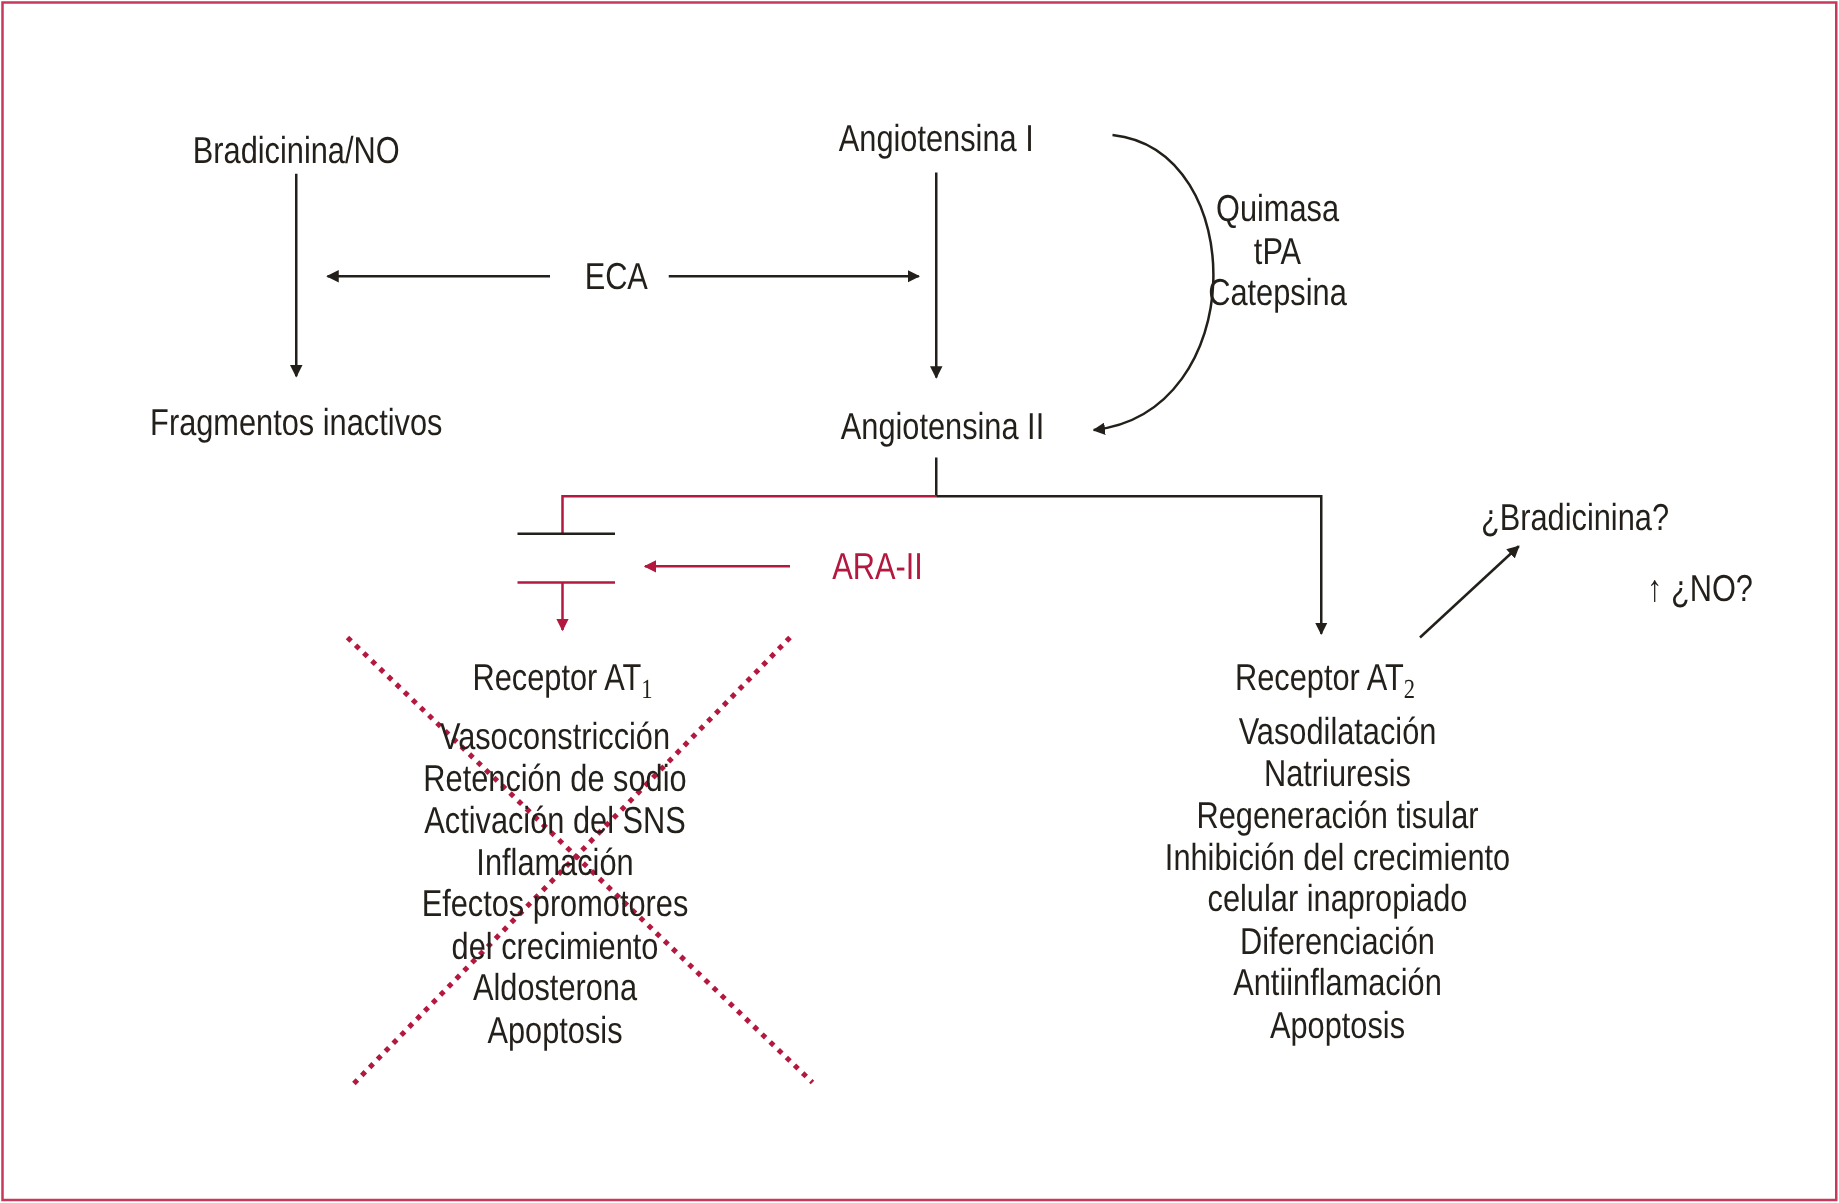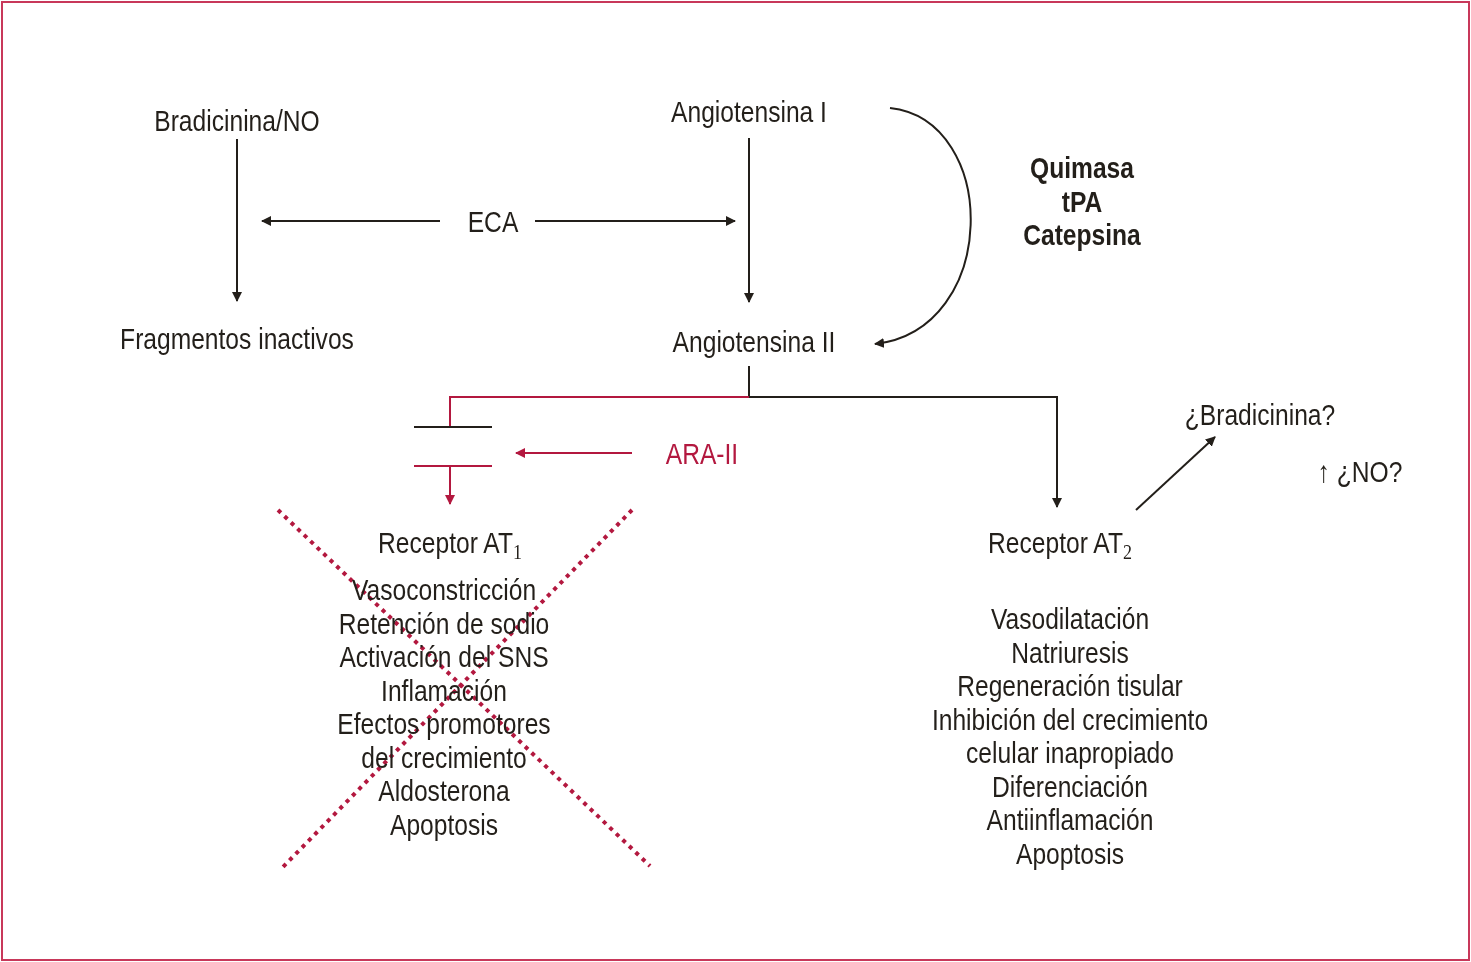"Quimasa" div.list { font-weight: bold -> none; left: 1002px -> 942px }
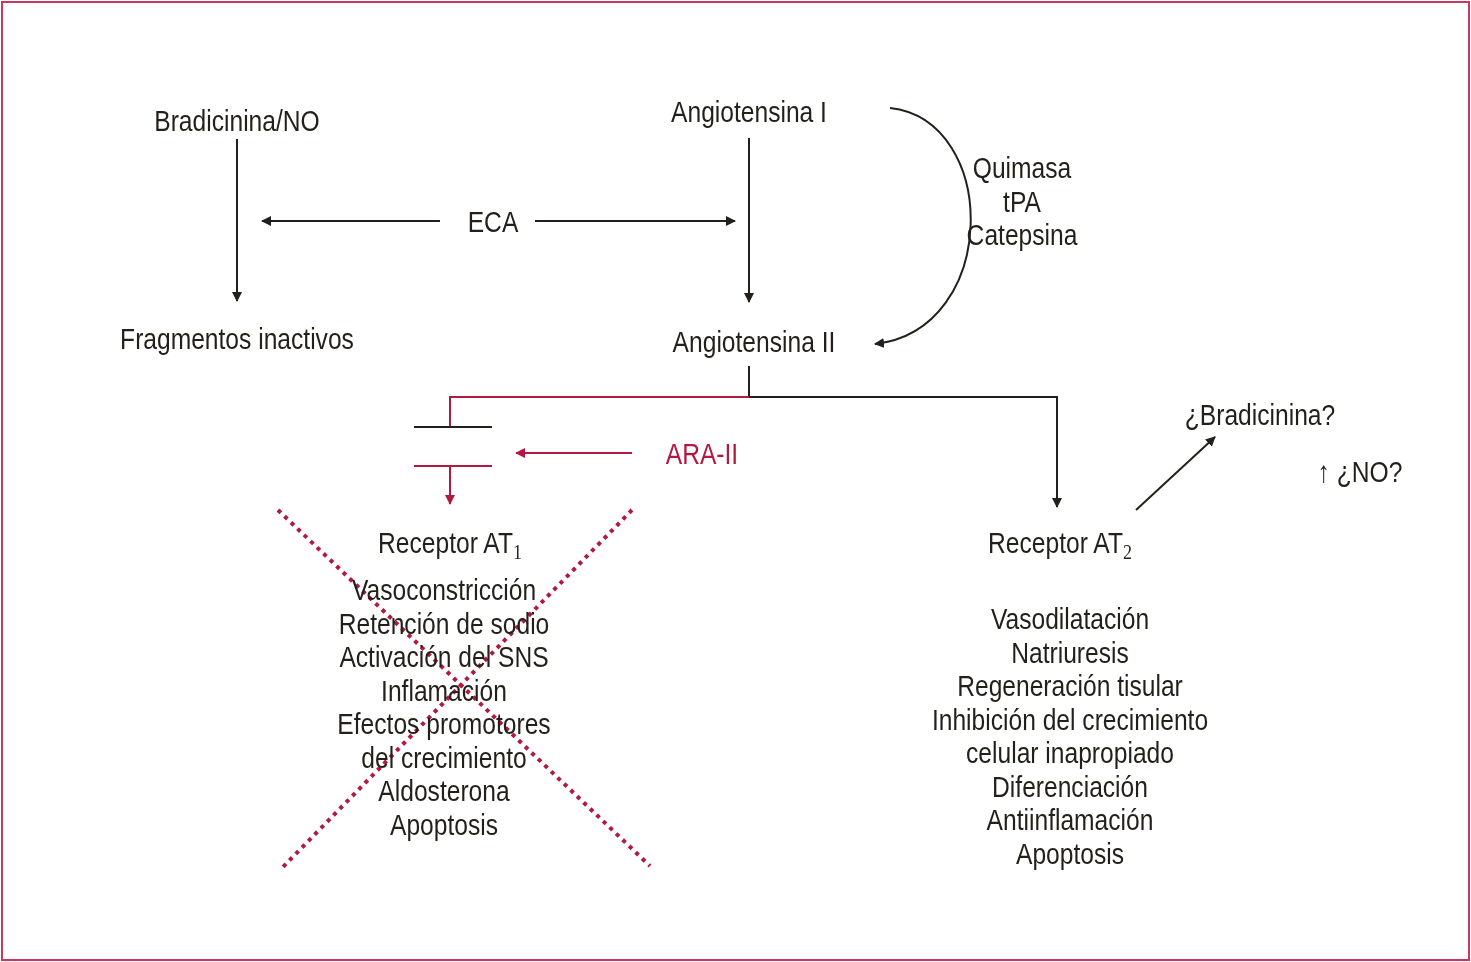"Vasodilatación" div.list { top: 602px -> 569px }
